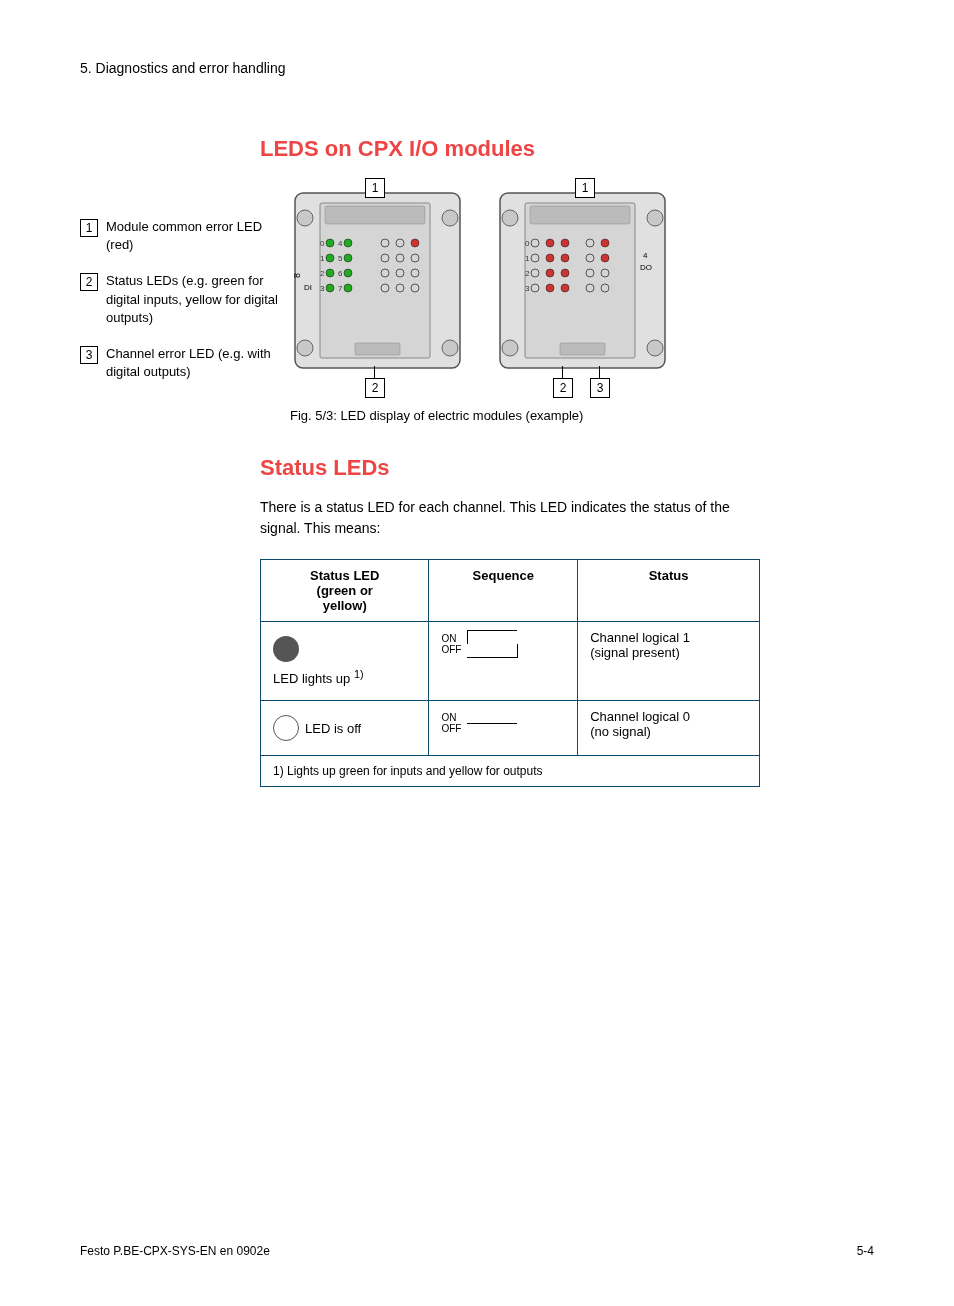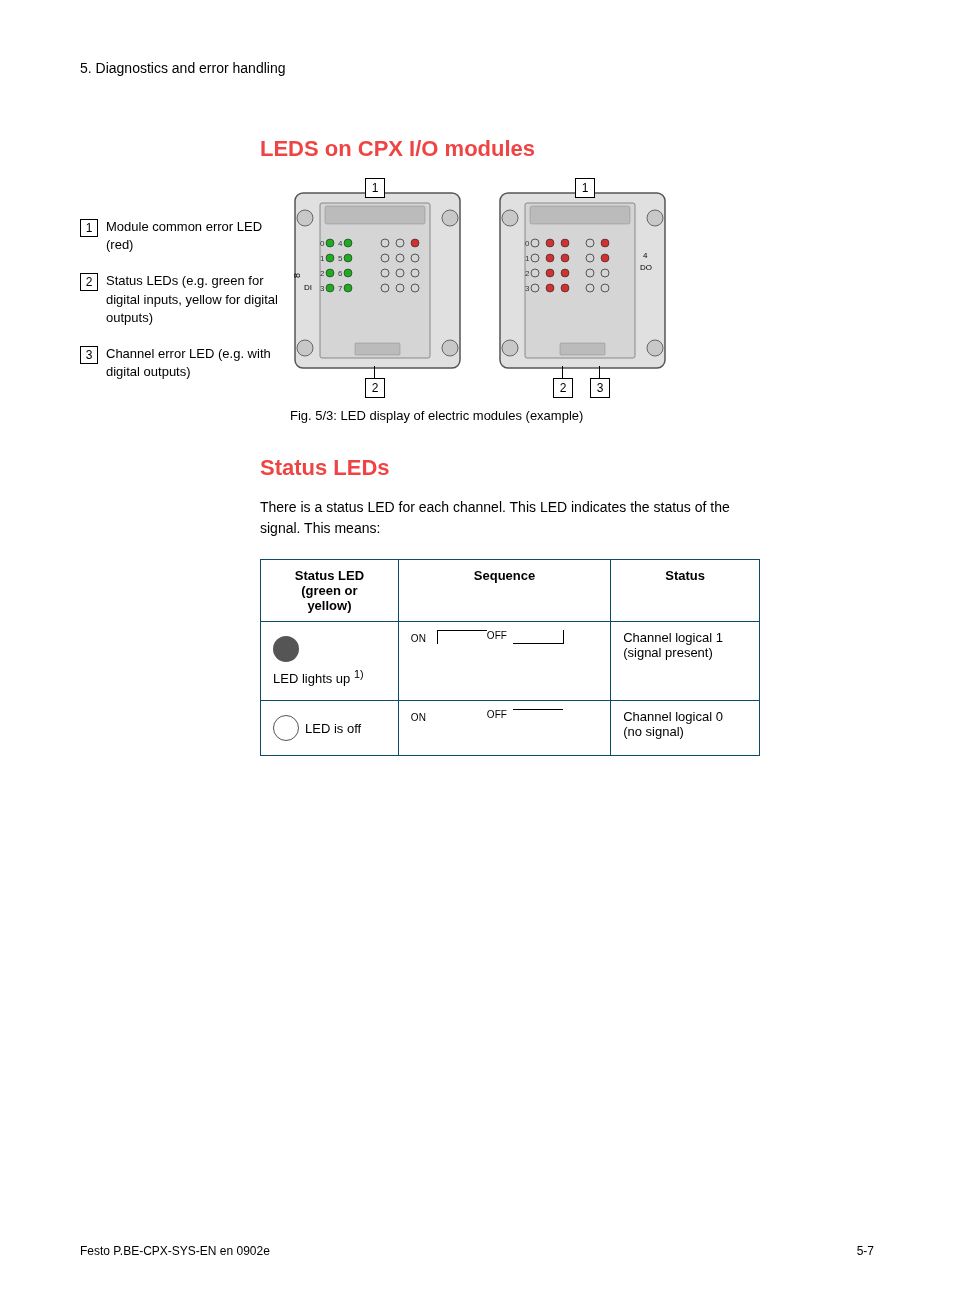"ON" .waveform { flex-direction: row -> column }
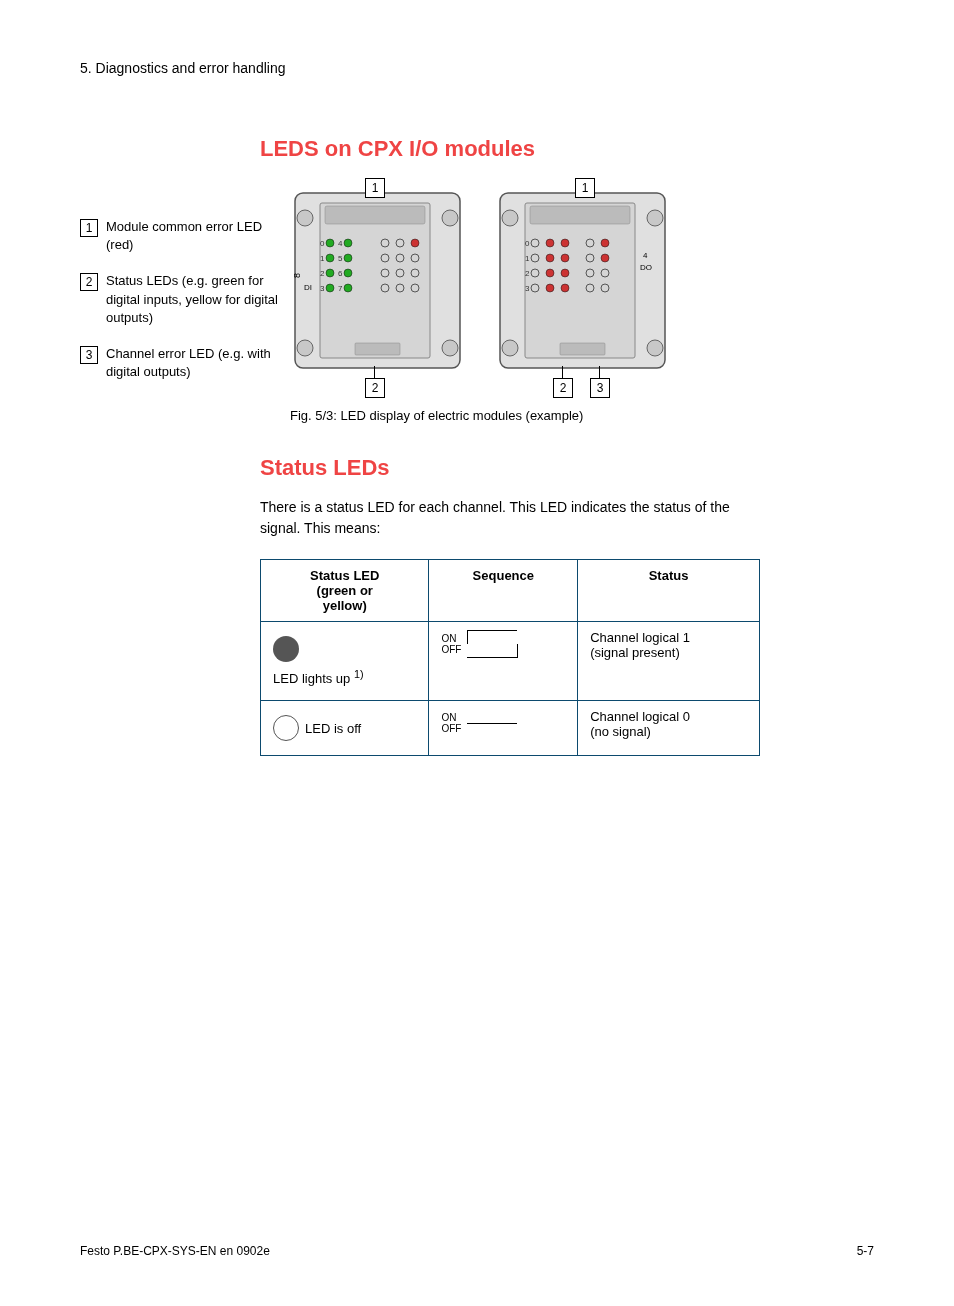"1) Lights up green for" tr.footnote-row { html: none -> <tr> <td>1) Lights up green for inputs and yellow for outputs</td> </tr> }
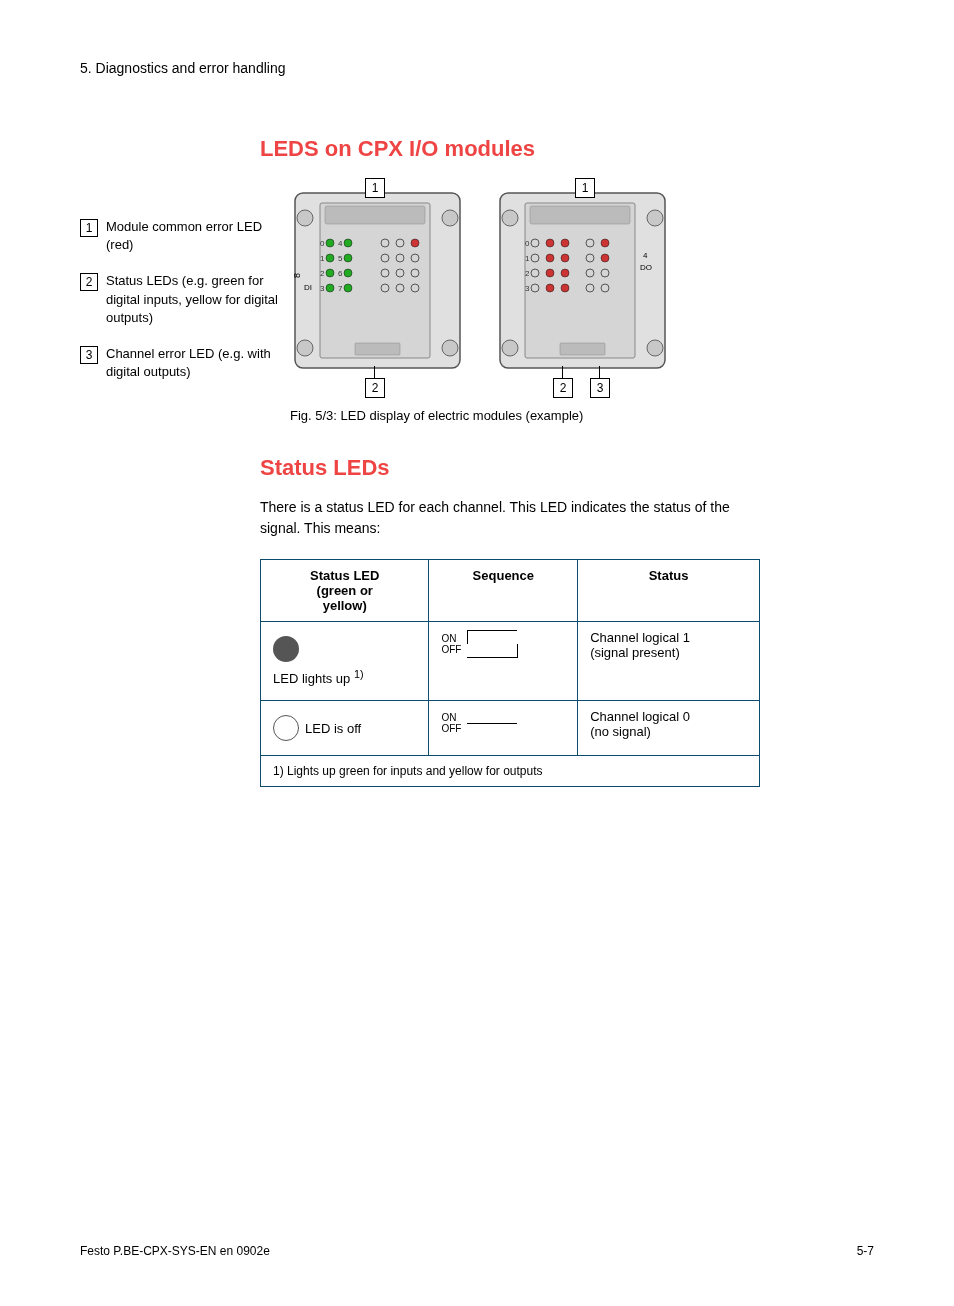"5-7" span { text: 5-7 -> 5-4 }
